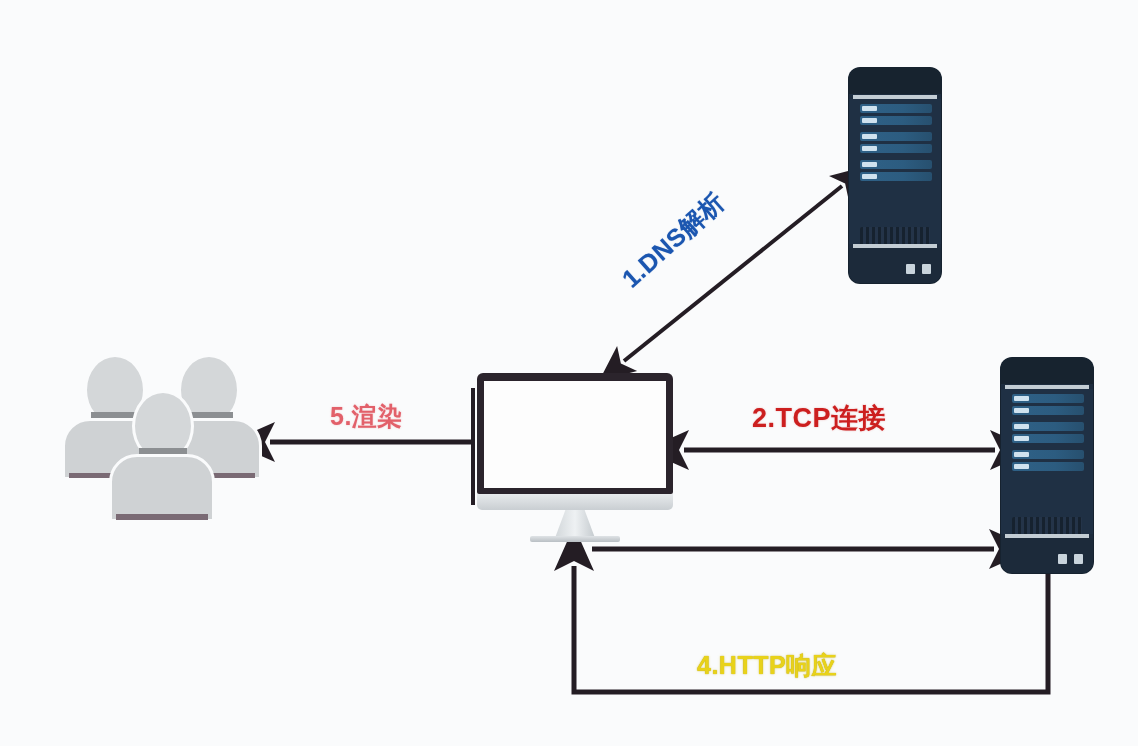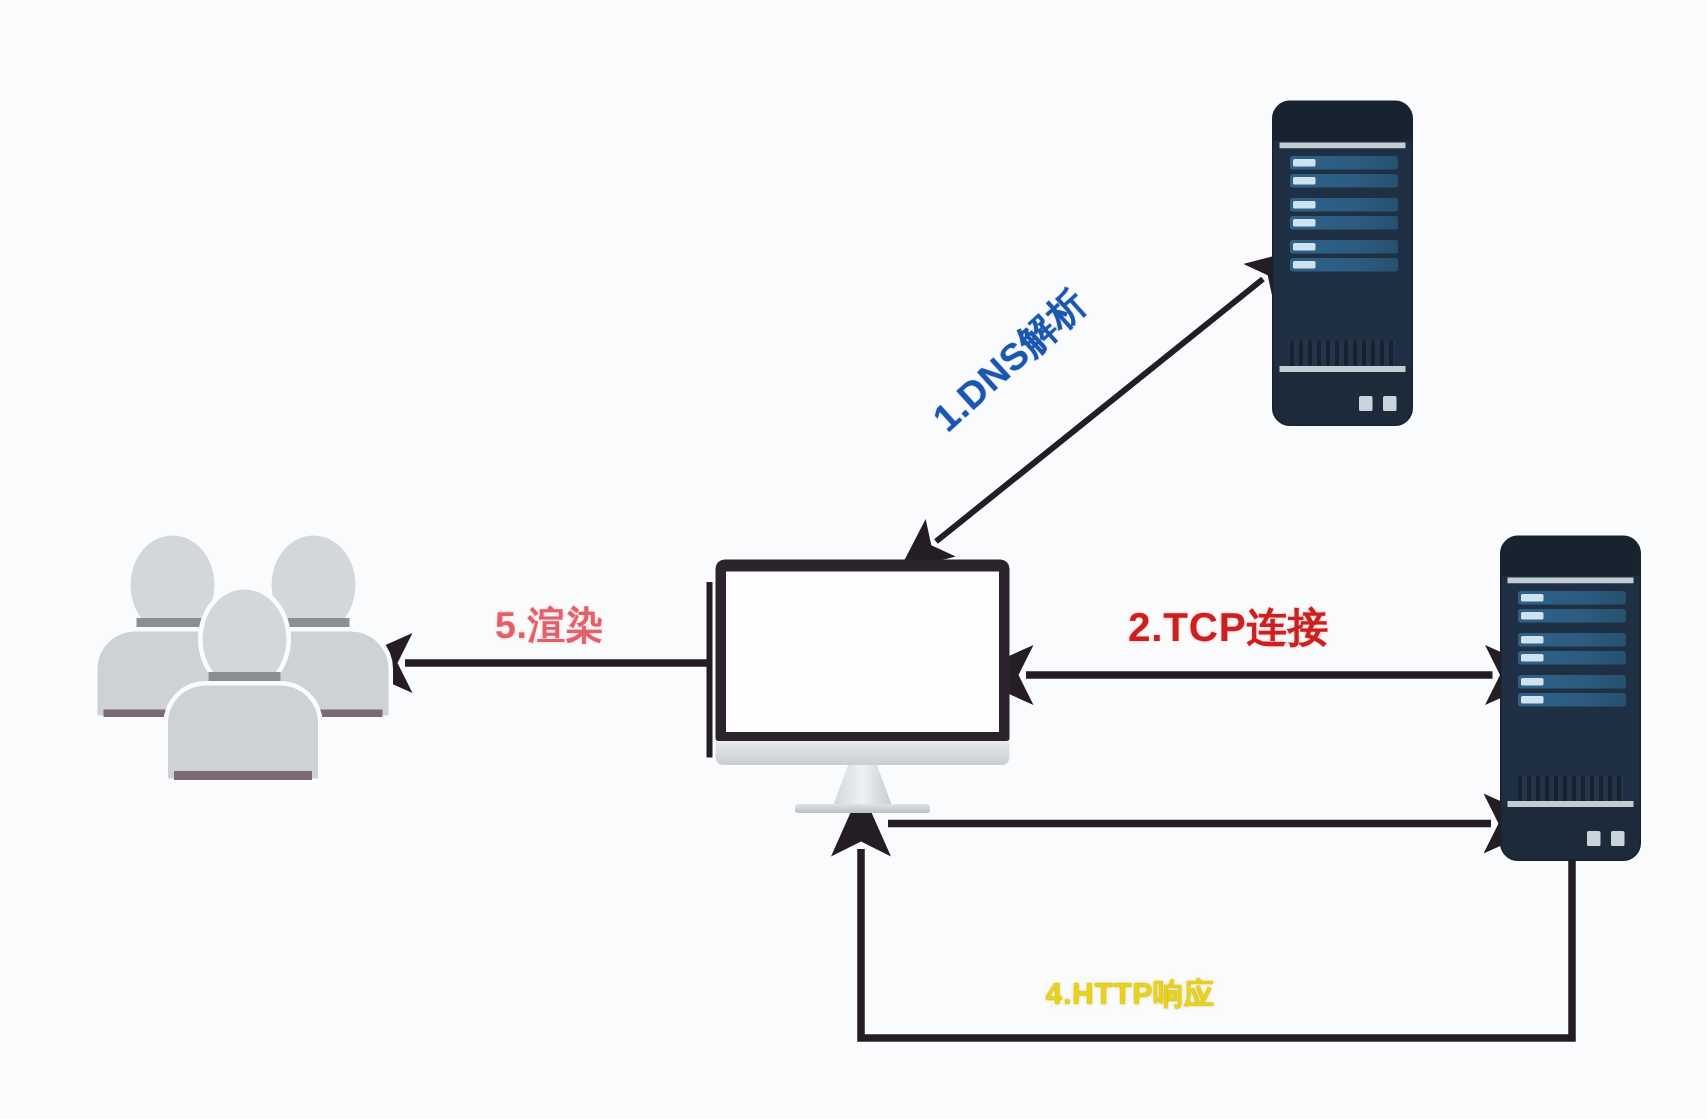"4.HTTP响应" .lbl-httpres { font-size: 20px -> 25px }
